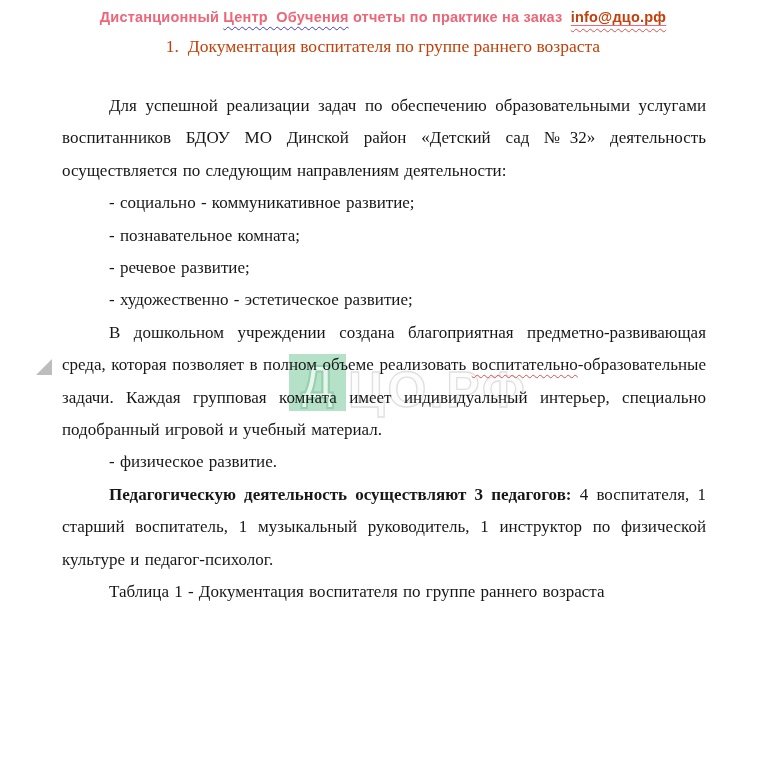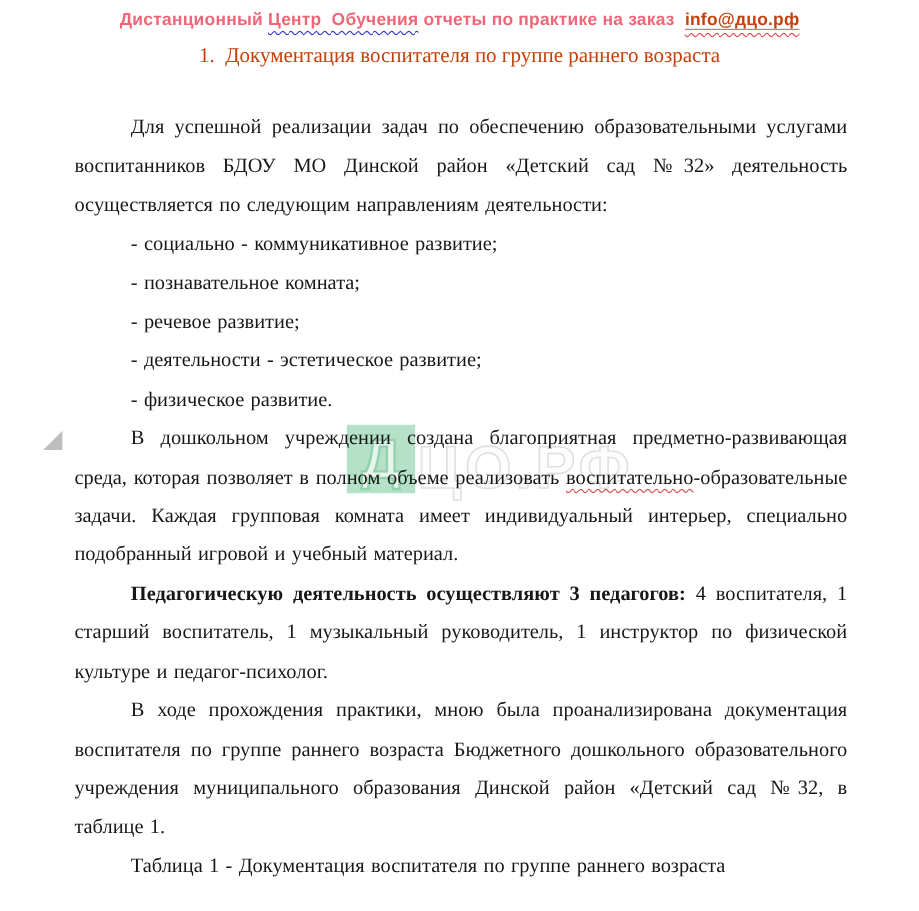"- деятельности - эстетическое развитие;" p.para { text: деятельности -> художественно }
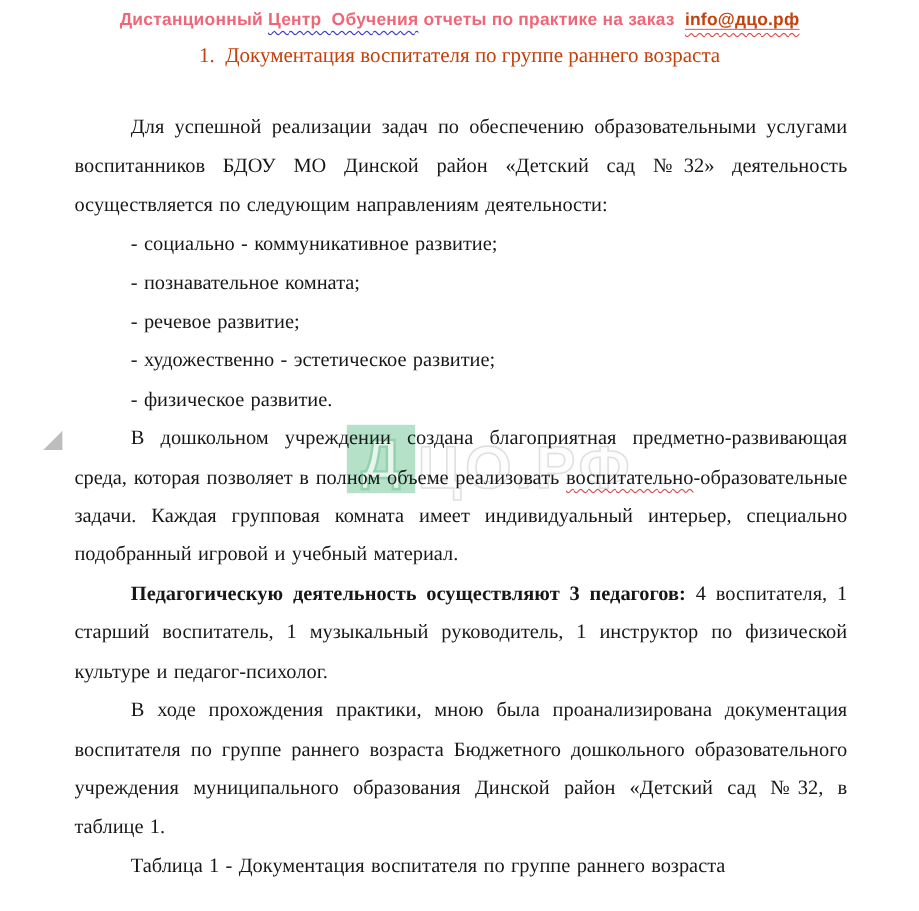"- физическое развитие." p.para { order: before "В дошкольном учреждении создана" -> after "В дошкольном учреждении создана" }
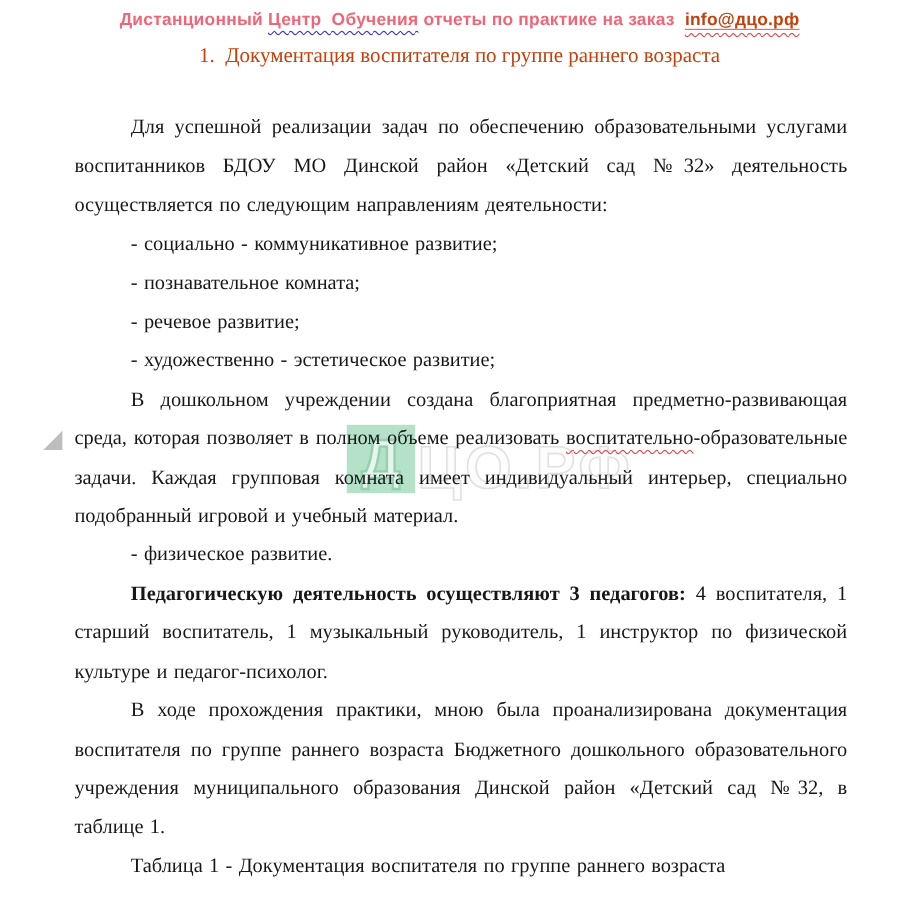"В ходе прохождения практики, мною" p.para { html: <p>В ходе прохождения практики, мною была проанализирована документация воспитателя по группе раннего возраста Бюджетного дошкольного образовательного учреждения муниципального образования Динской район «Детский сад №32, в таблице 1.</p> -> none }
